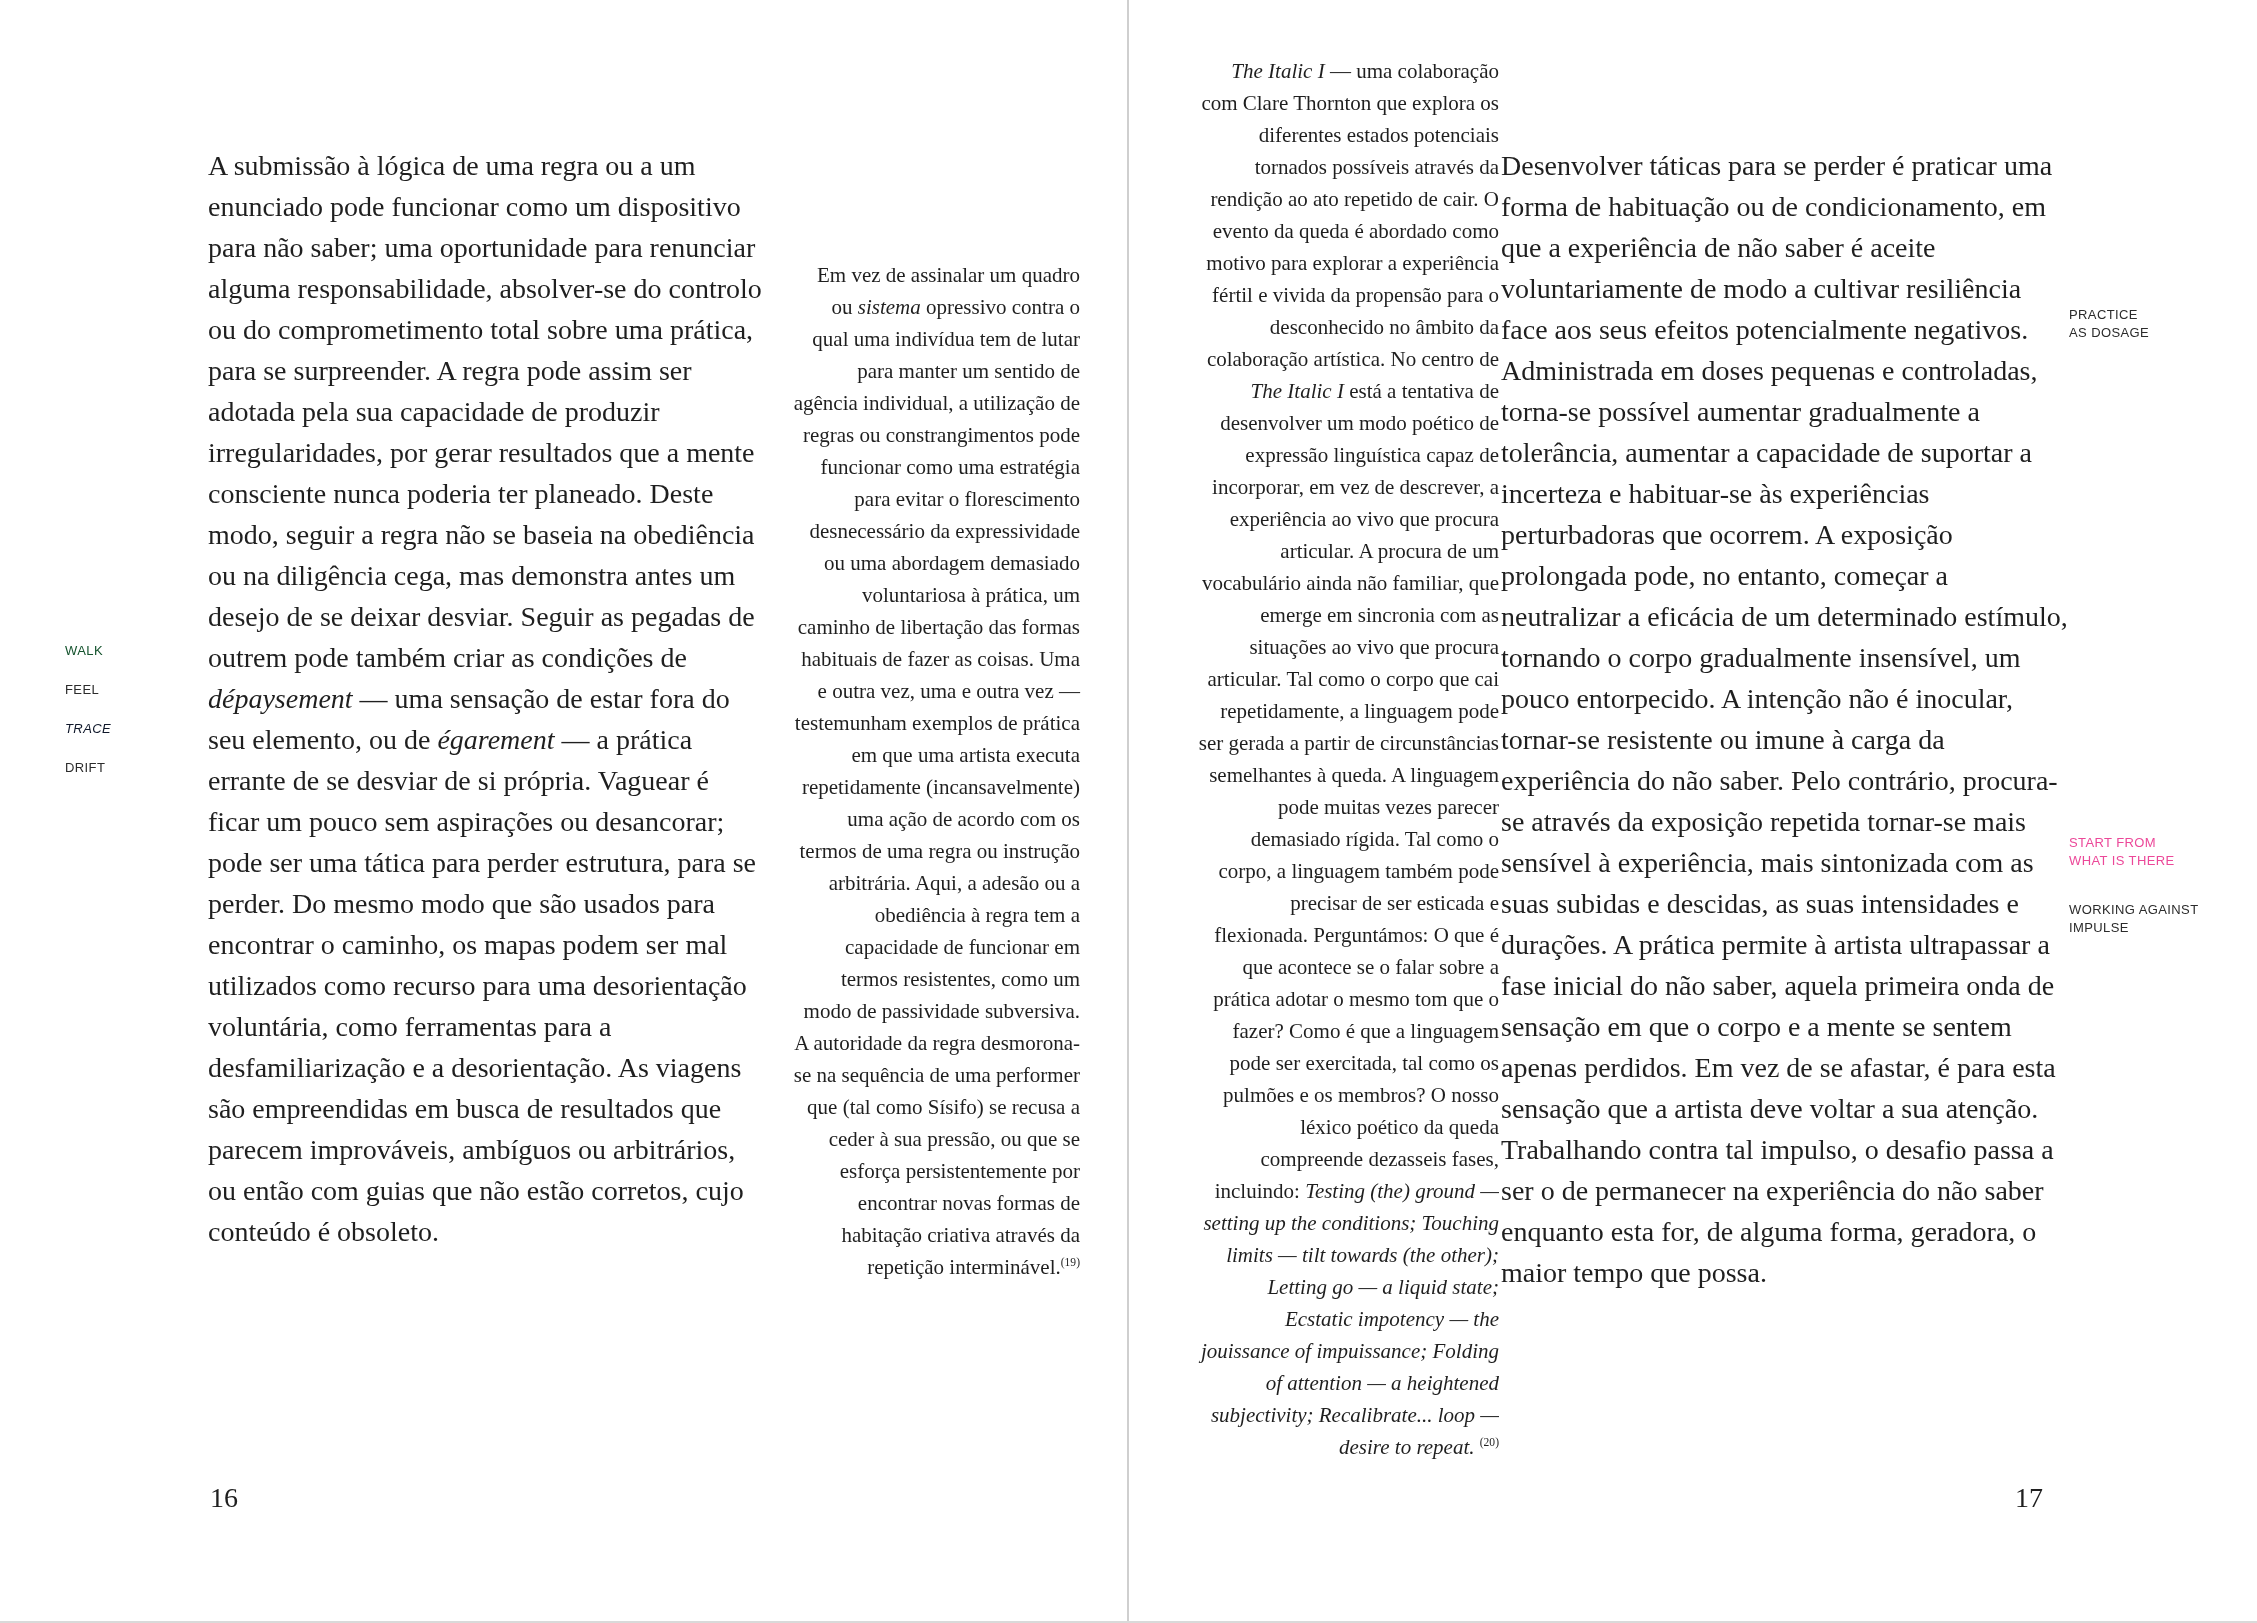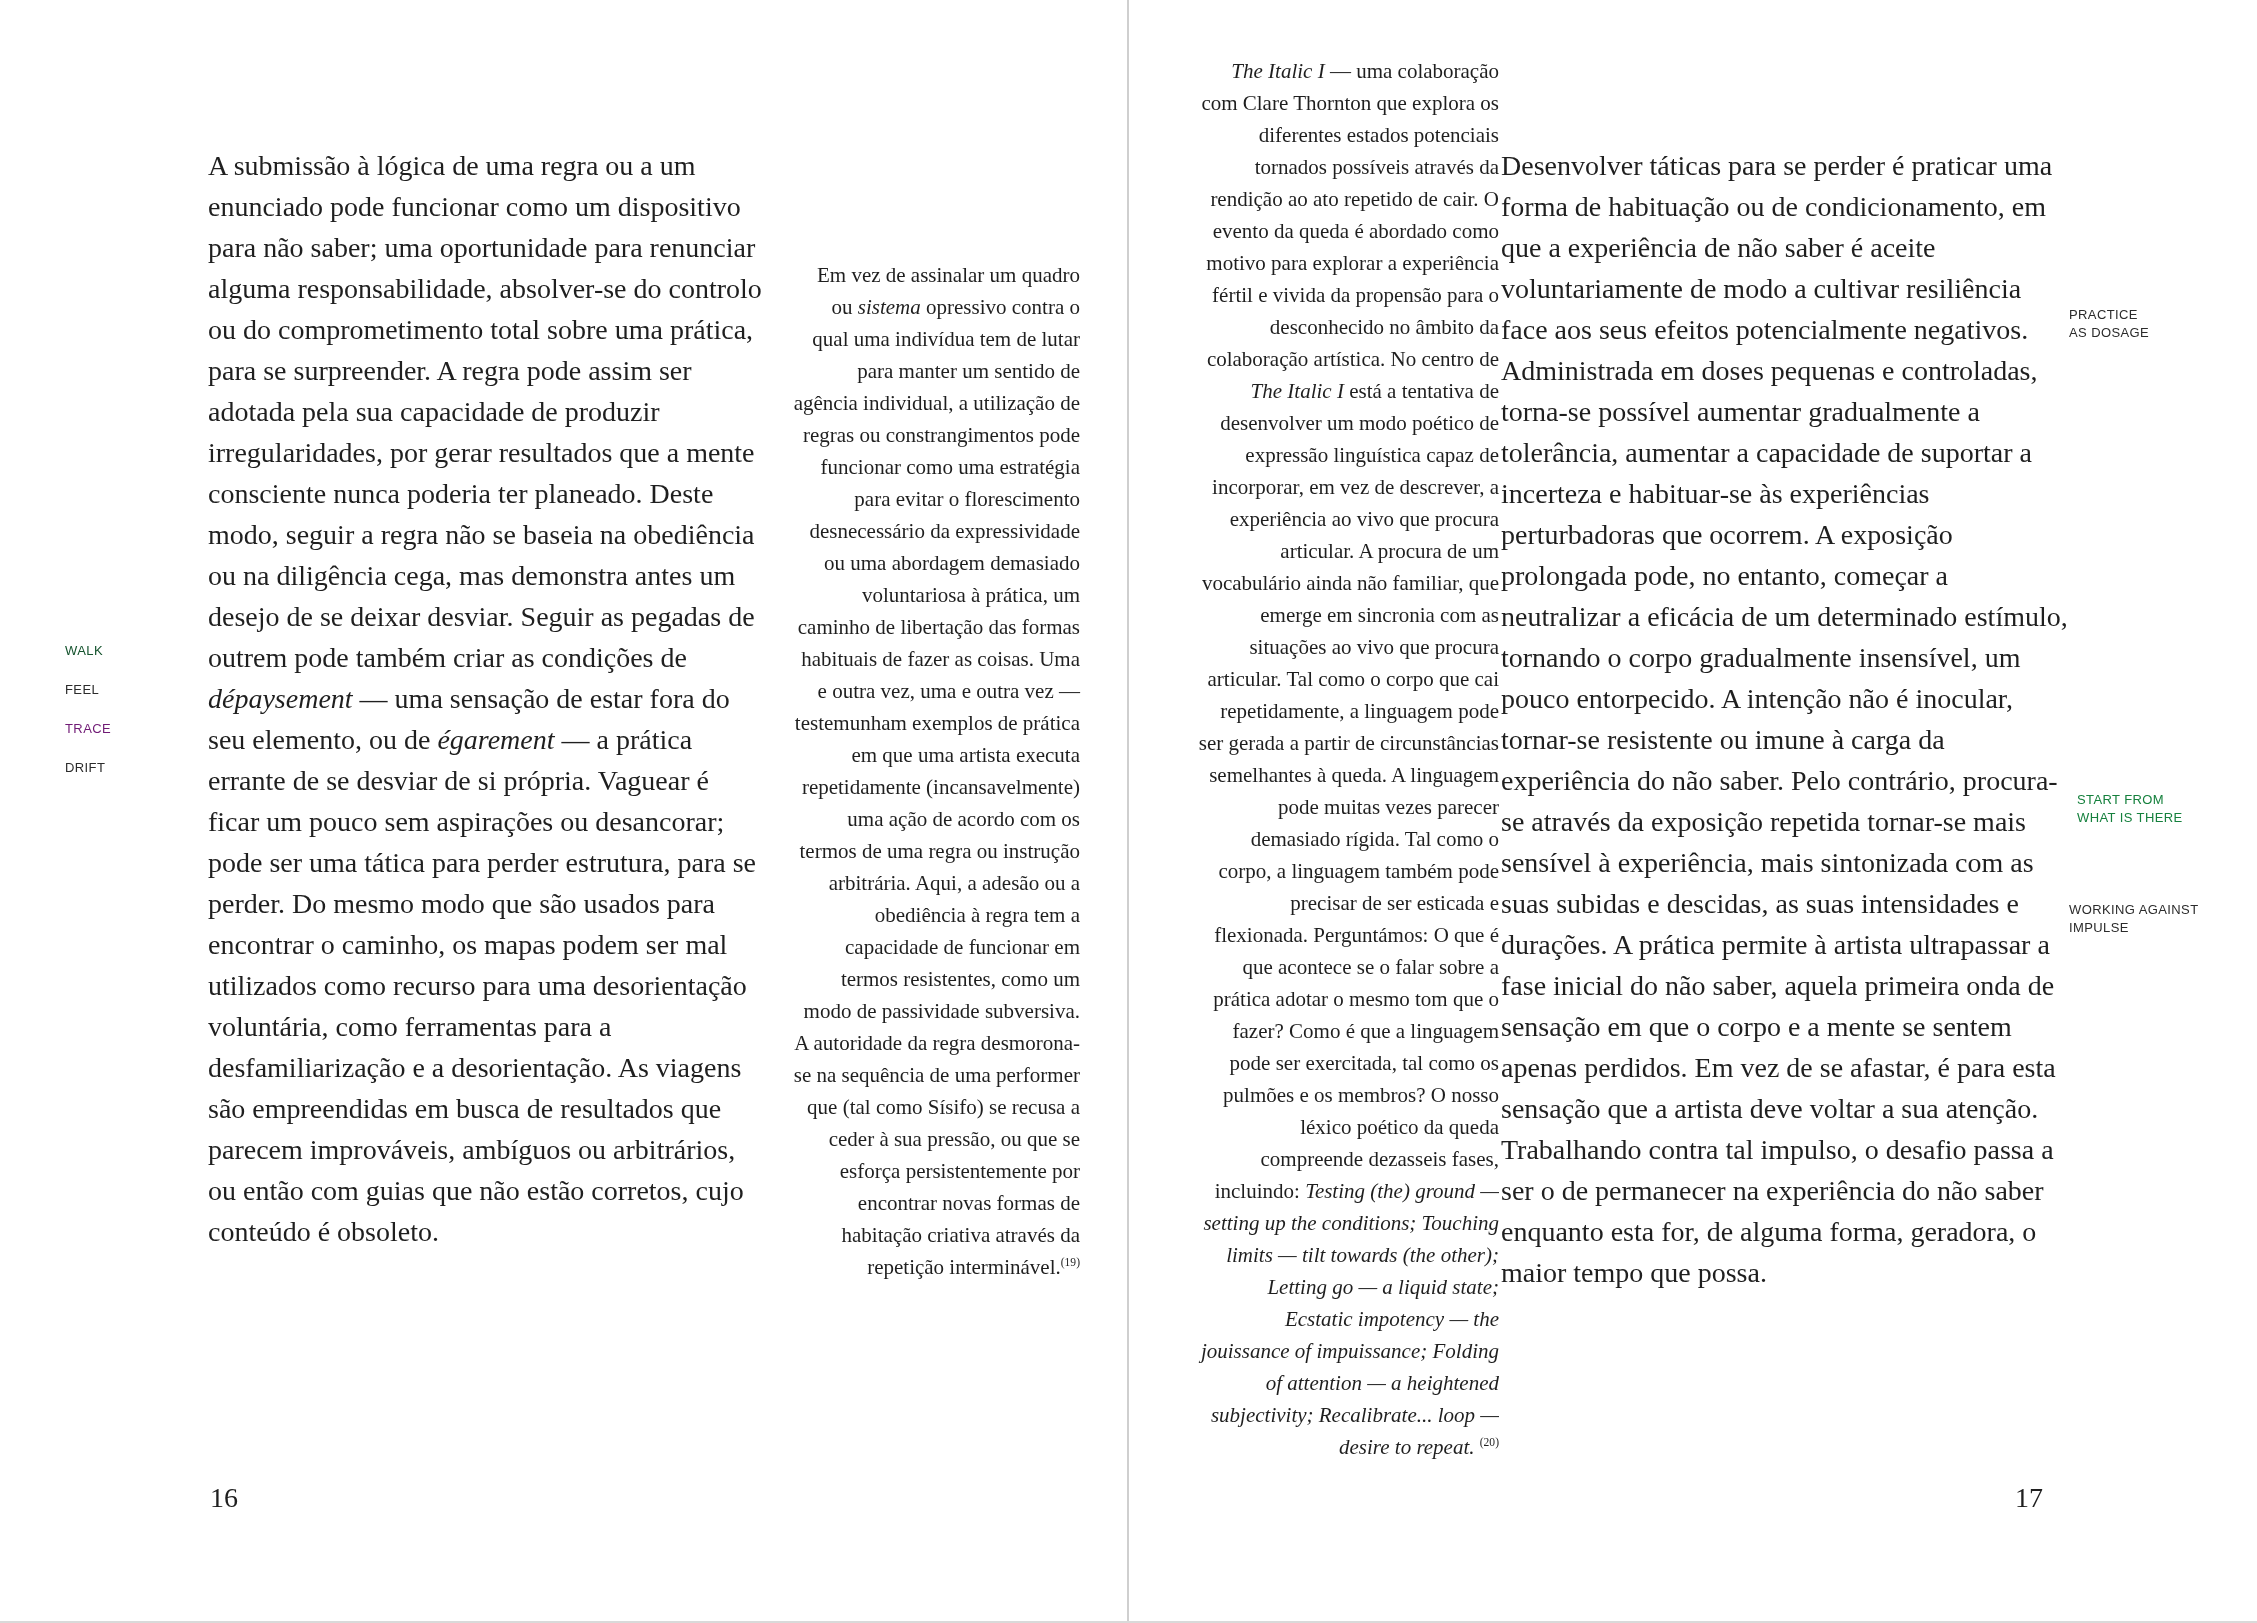"TRACE" div.margin-note { color: #701a75 -> #0f172a; font-style: none -> italic }
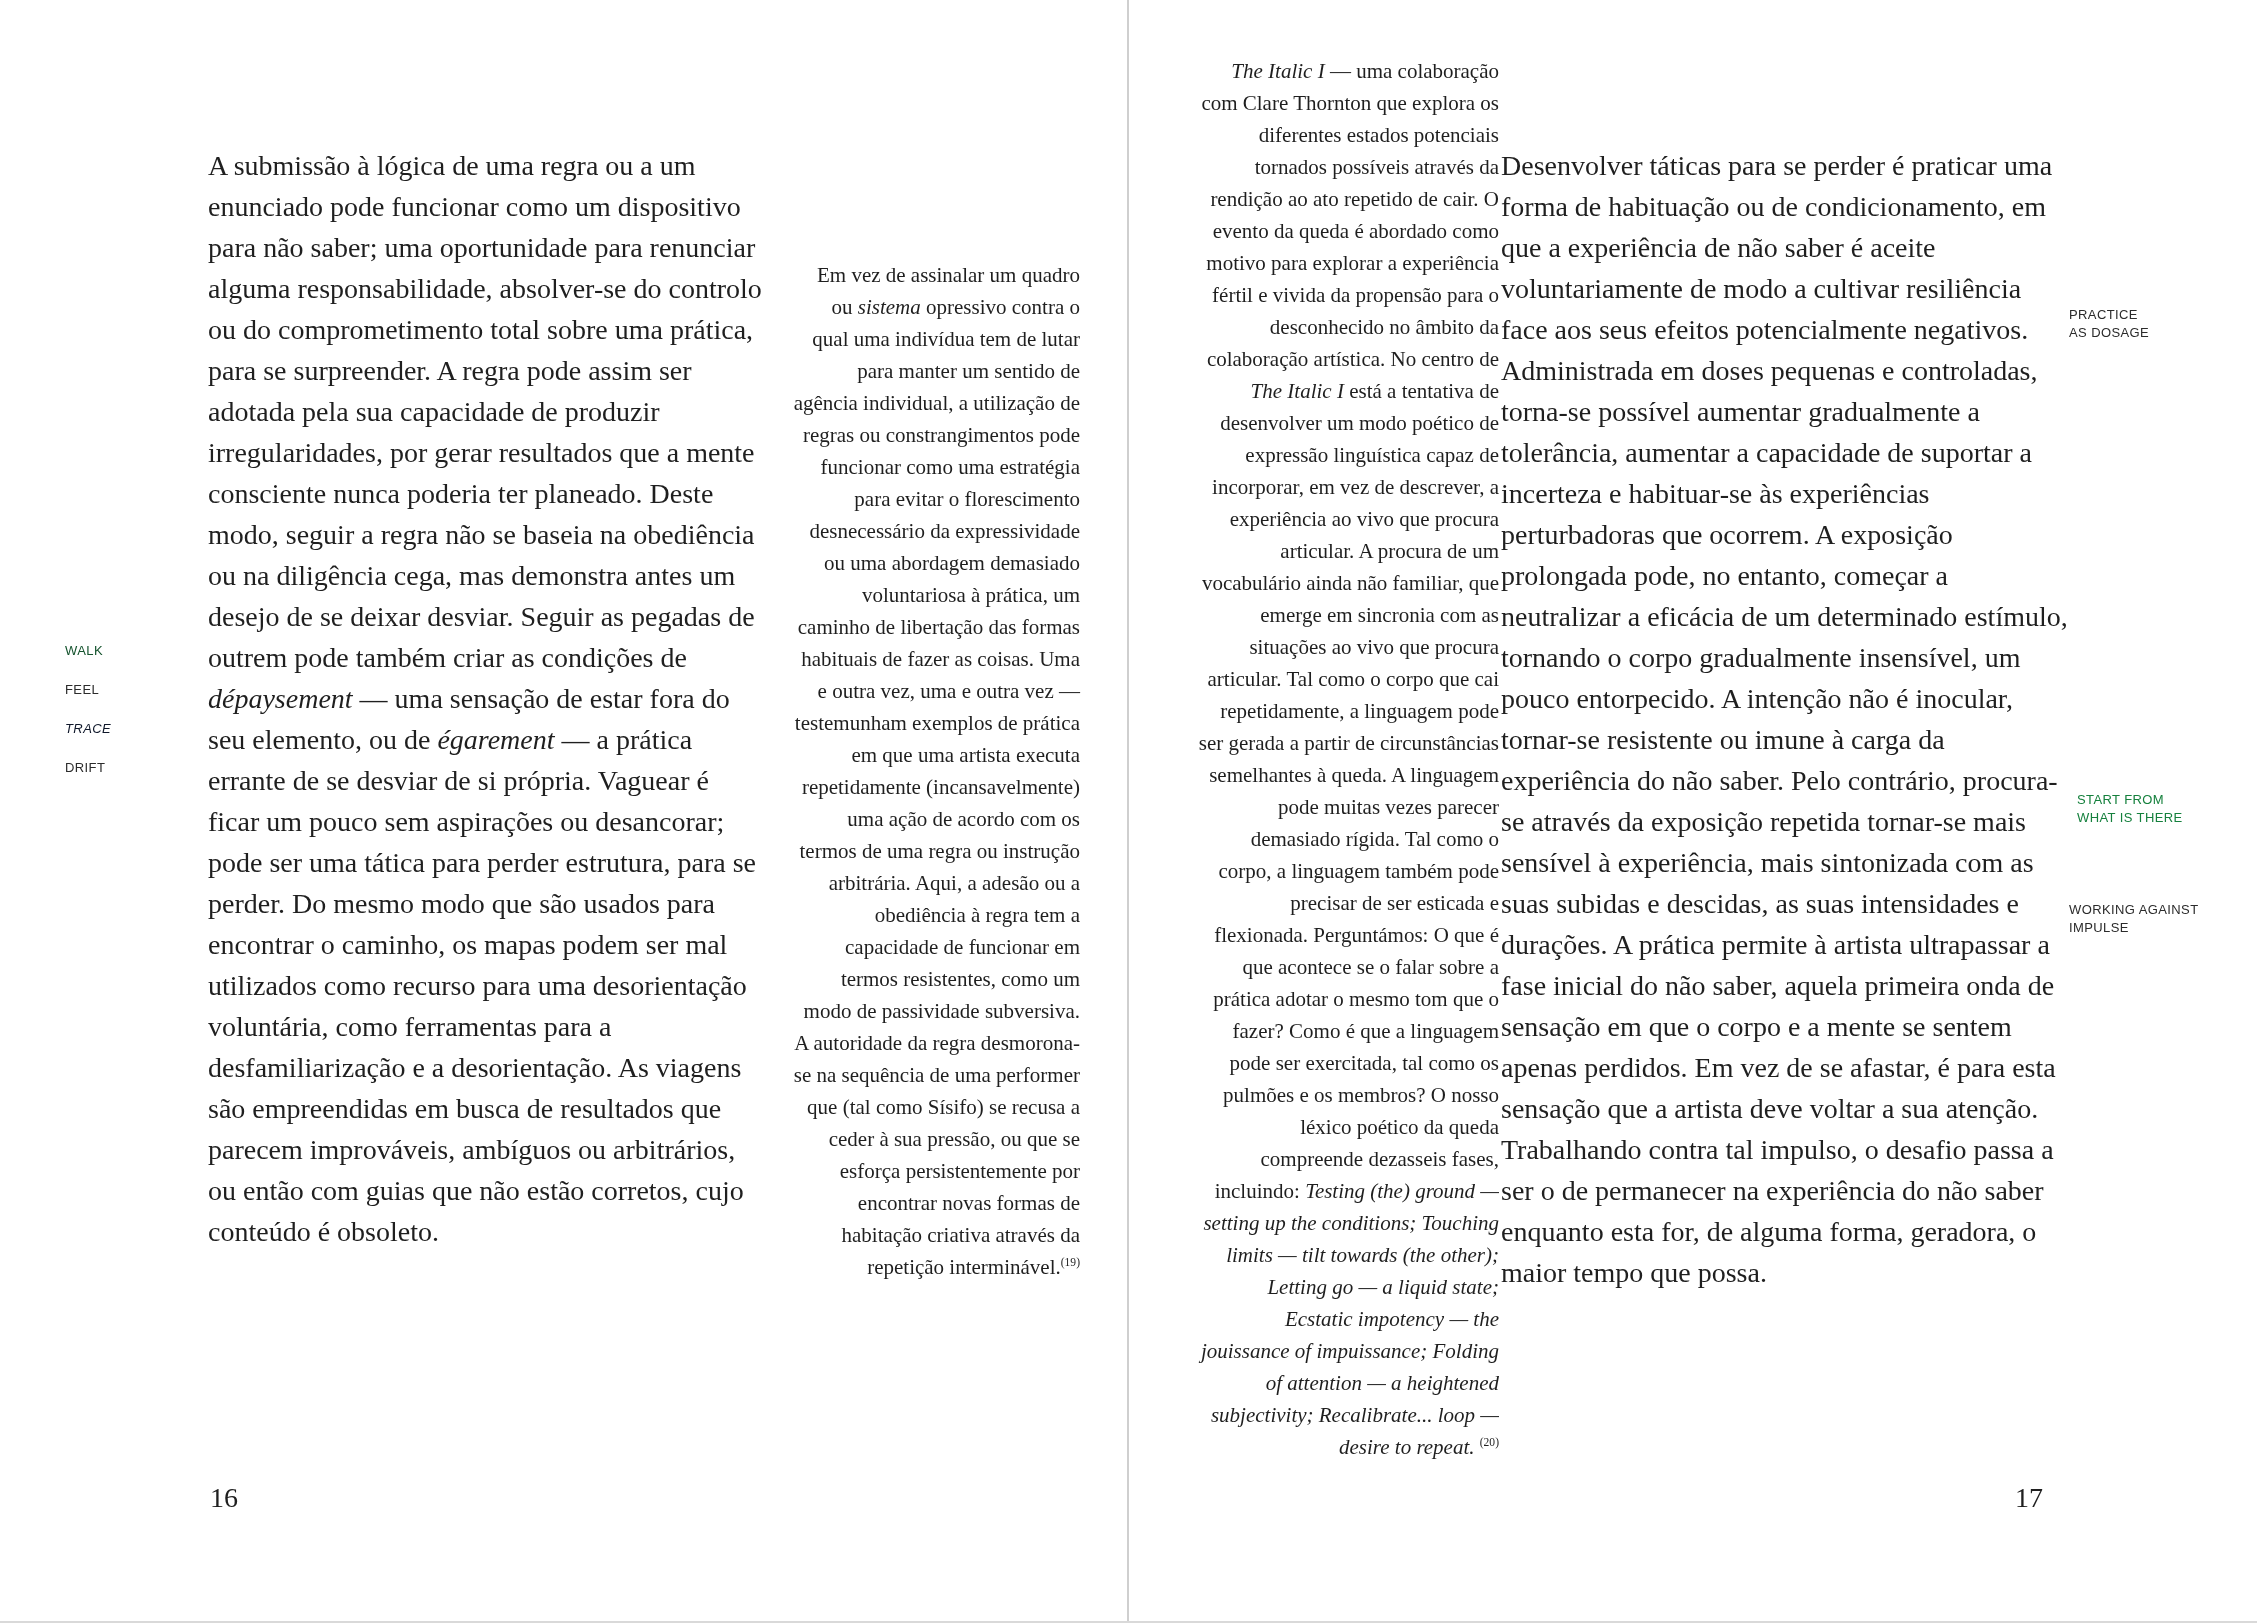"START FROM" div.abs { color: #15803d -> #ec4899; margin-left: 8px -> none; top: 791px -> 834px }
